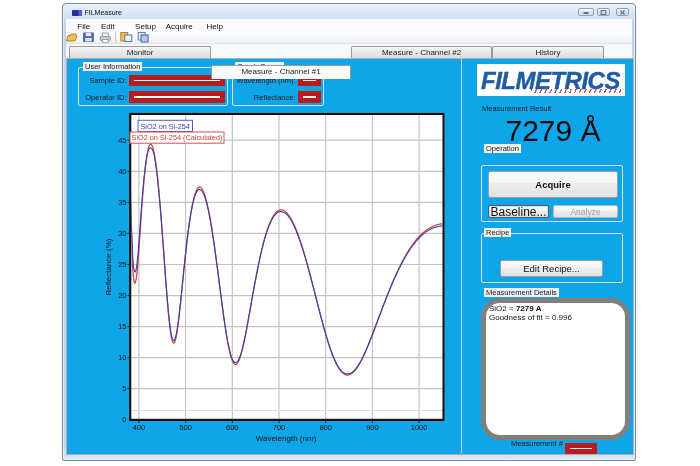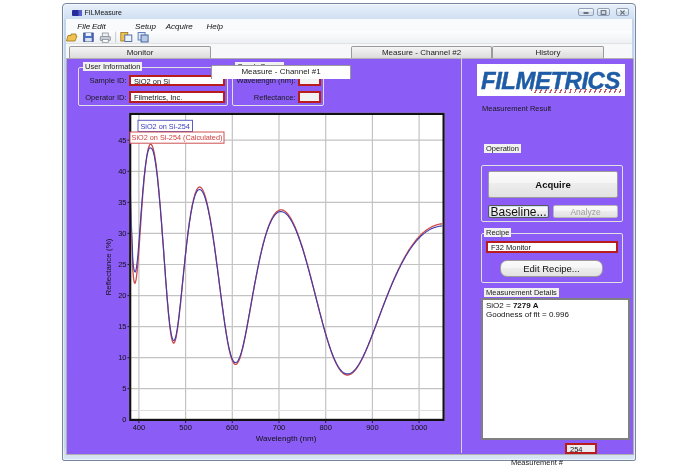"File" #menubar span { font-style: italic -> none }
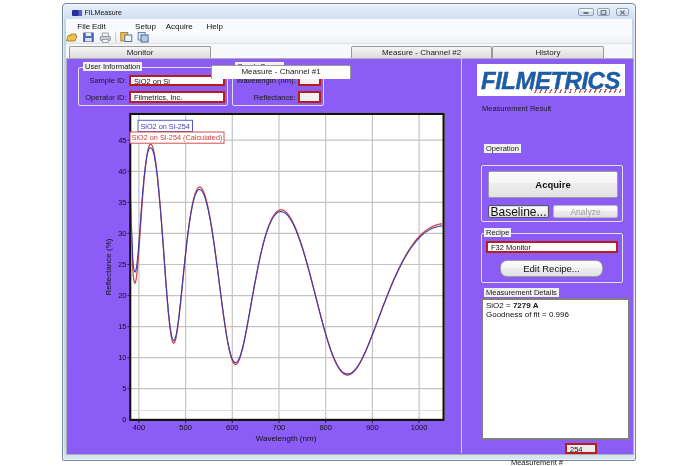"Edit" span { left: 26px -> 35px }
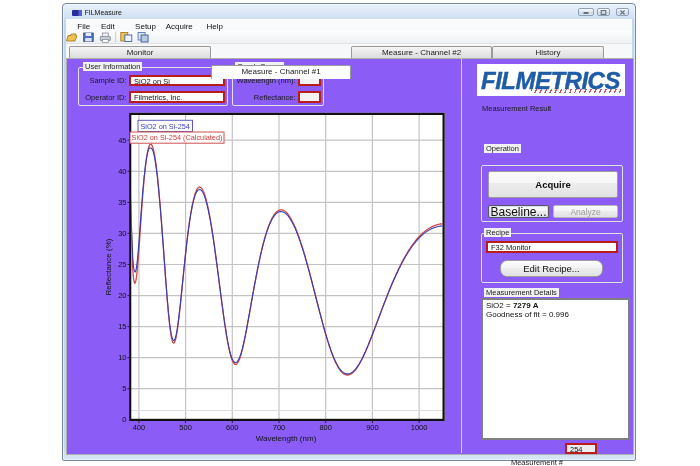"User Information" #page { background: #8b5cf6 -> #0ea5e9 }
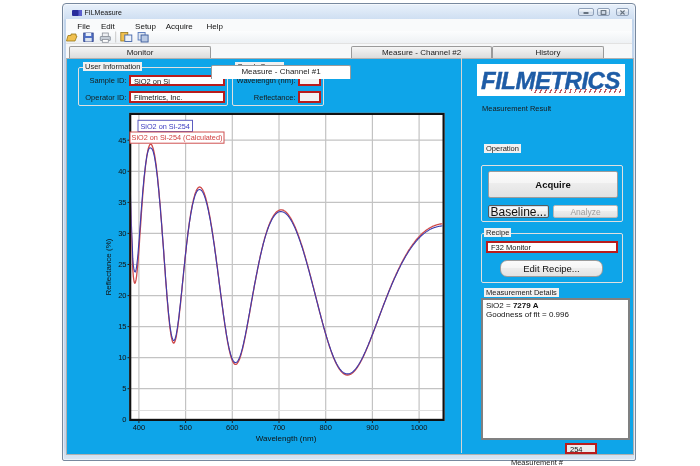"SiO2 on Si" .tbox { border: 2px solid #b91c1c -> 5px solid #b91c1c }
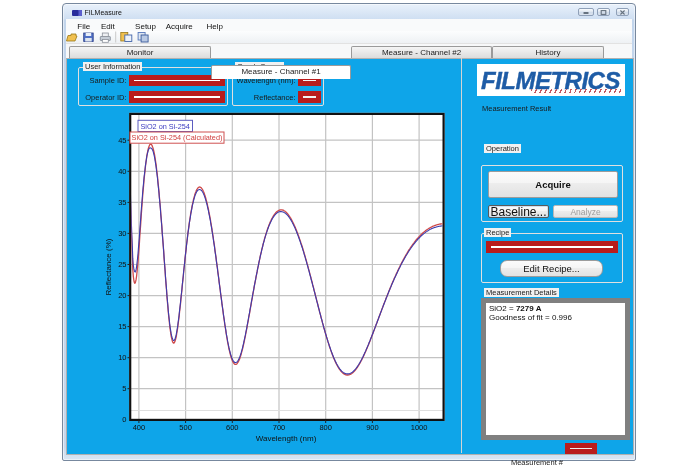"7279 Å" div { html: none -> <div>7279 Å</div> }
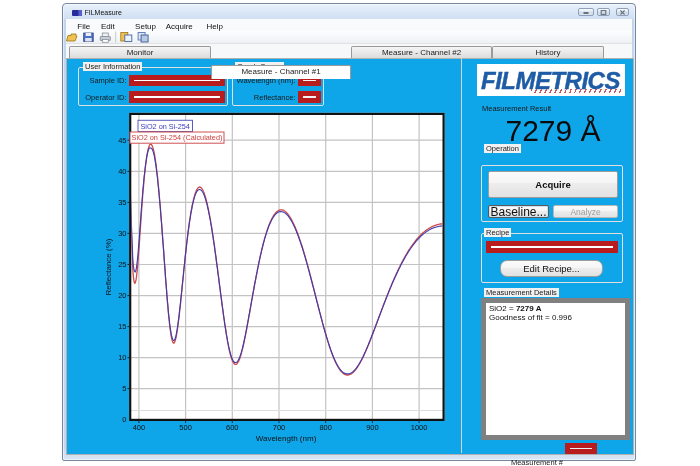"F32 Monitor" div.tbox { html: <div>F32 Monitor</div> -> none }
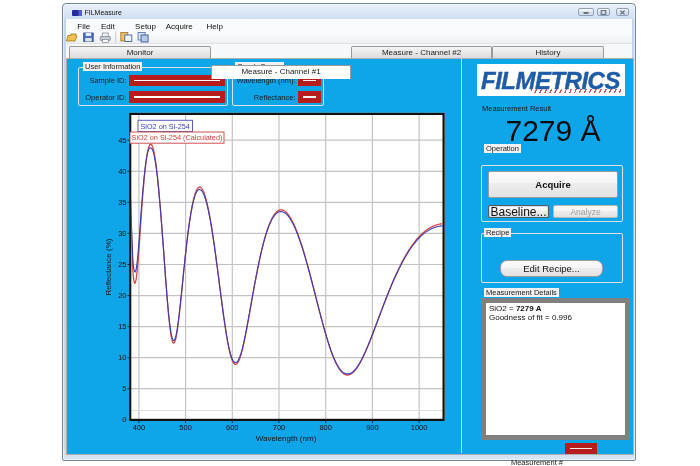"Edit Recipe..." div.btn { border-radius: 7px -> none }
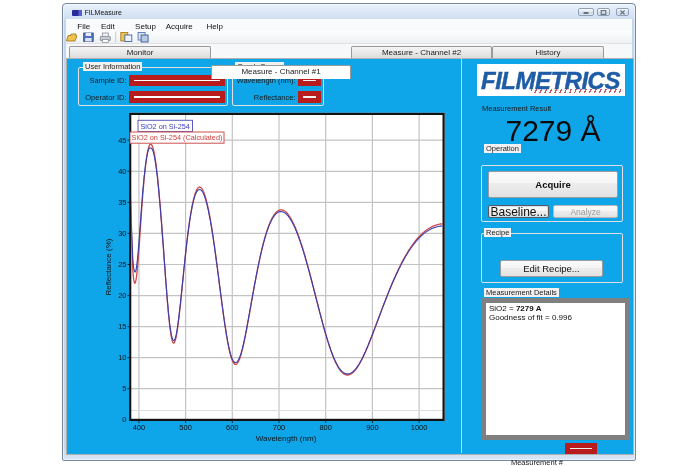"SiO2 = 7279 A" div.tbox { border-radius: none -> 19px }
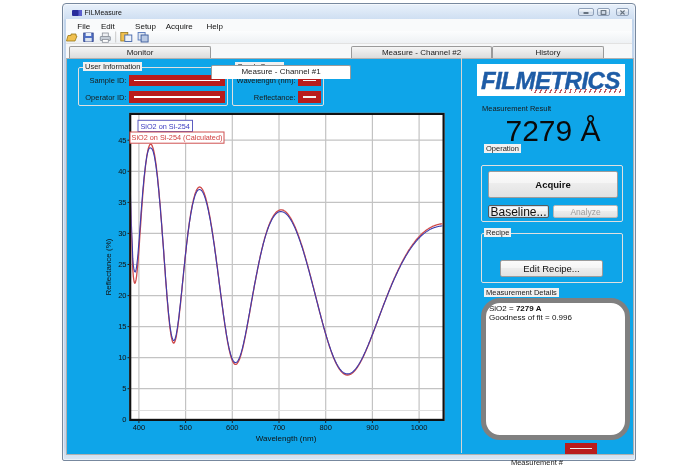"Measurement #" div.rlbl { top: 400px -> 381px }
